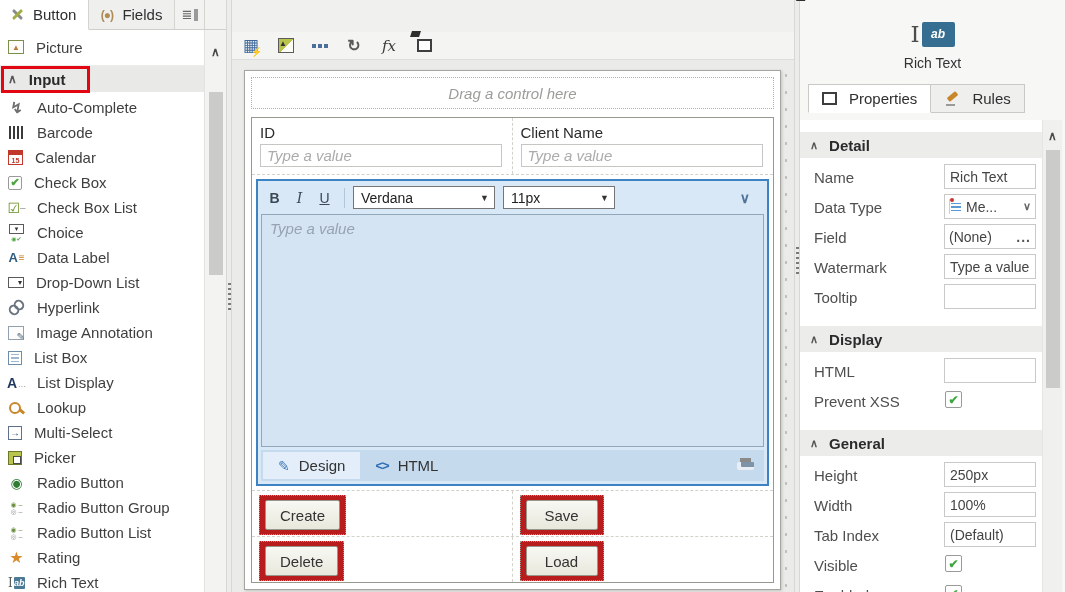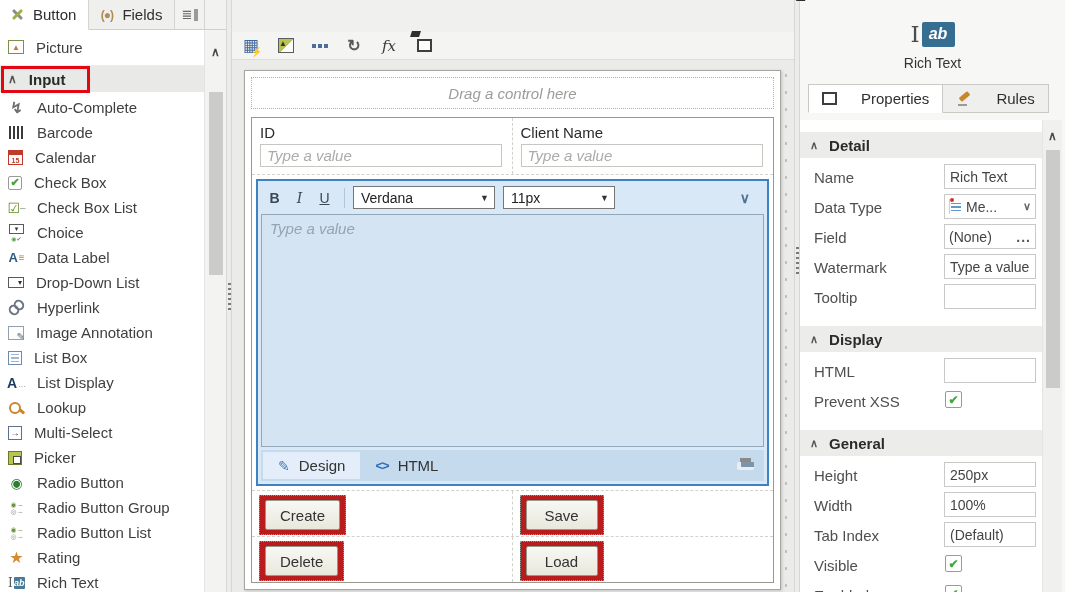"ab" #rp-icon .abbox { font-size: 16px -> 12px }
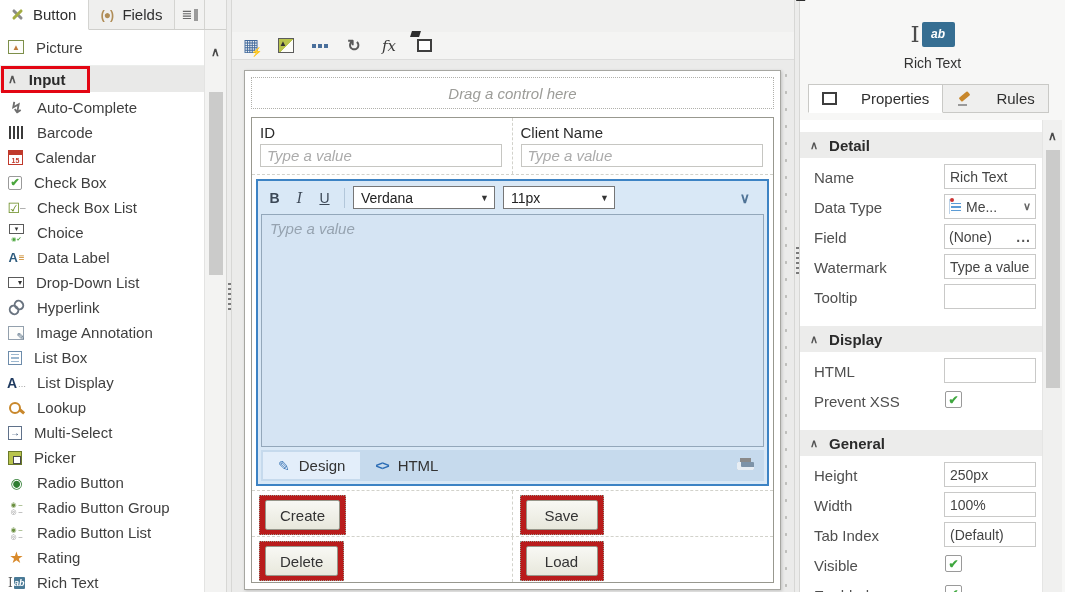"Properties" .rp-tab { gap: 24px -> 12px }
